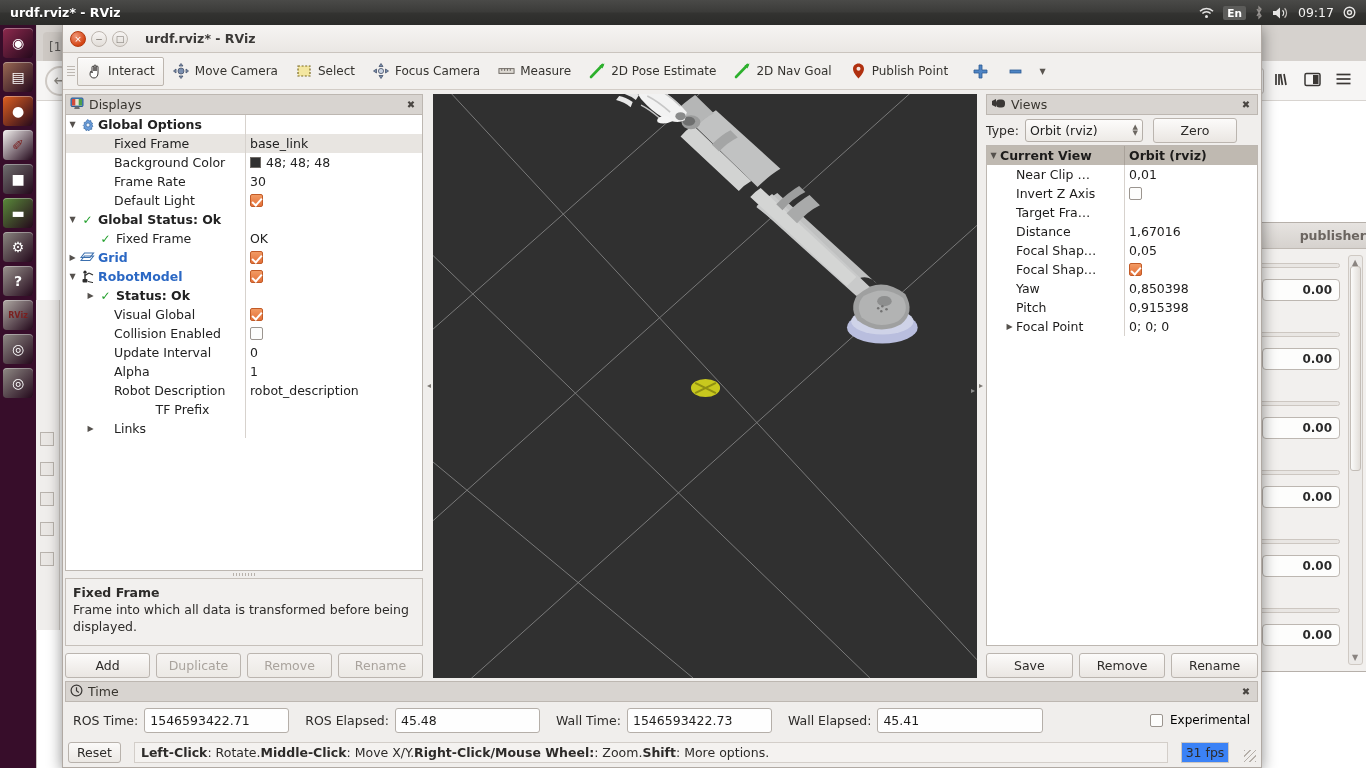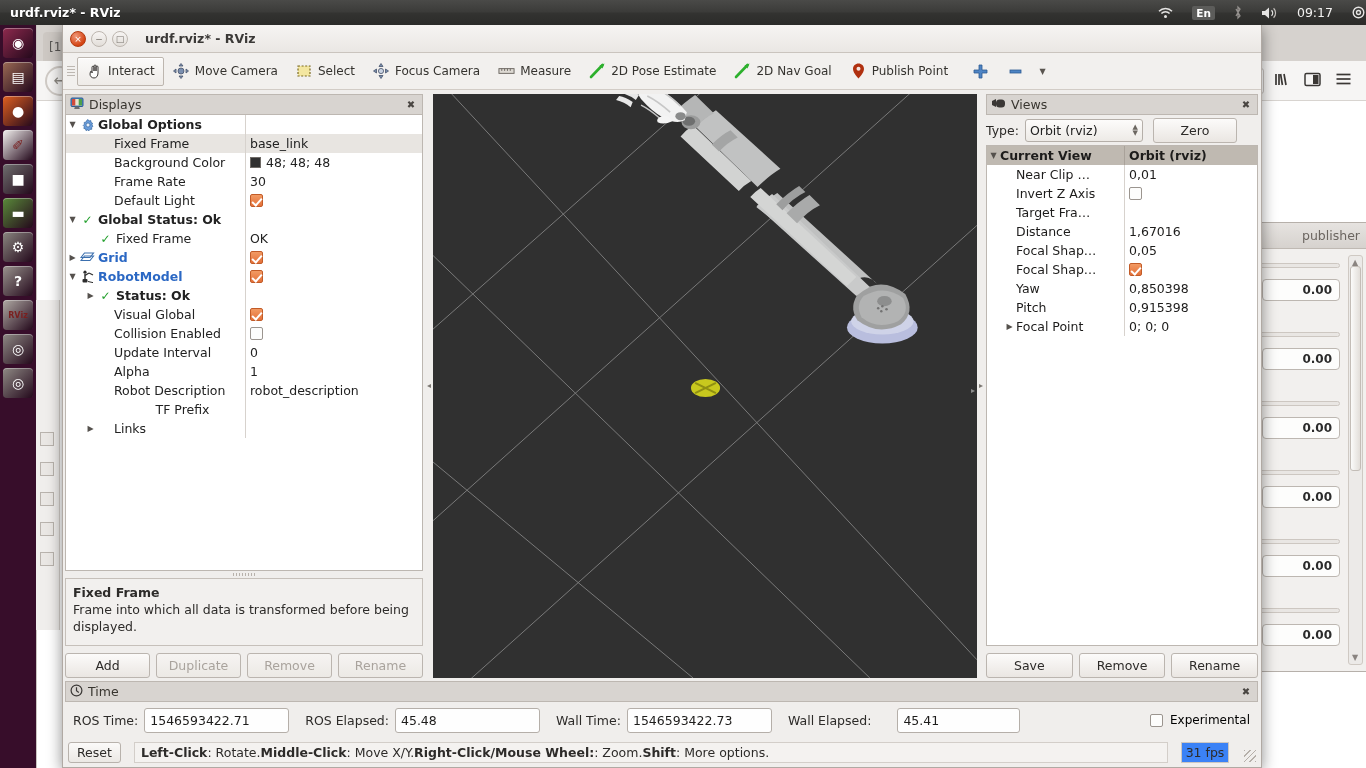"En" #ubuntu-panel .indicators { gap: 18px -> 8px; padding-right: none -> 9px }
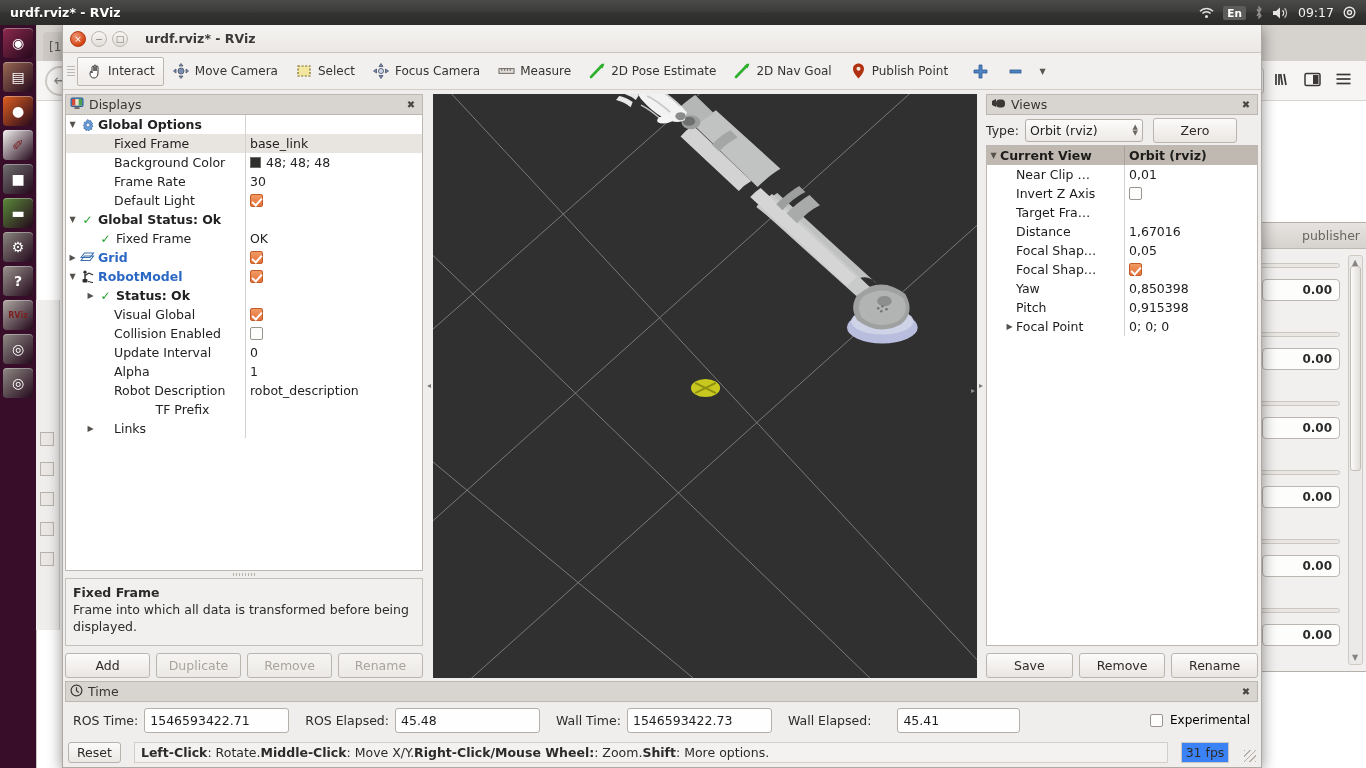"publisher" #jsp-title { font-weight: normal -> bold; padding-right: 6px -> none }
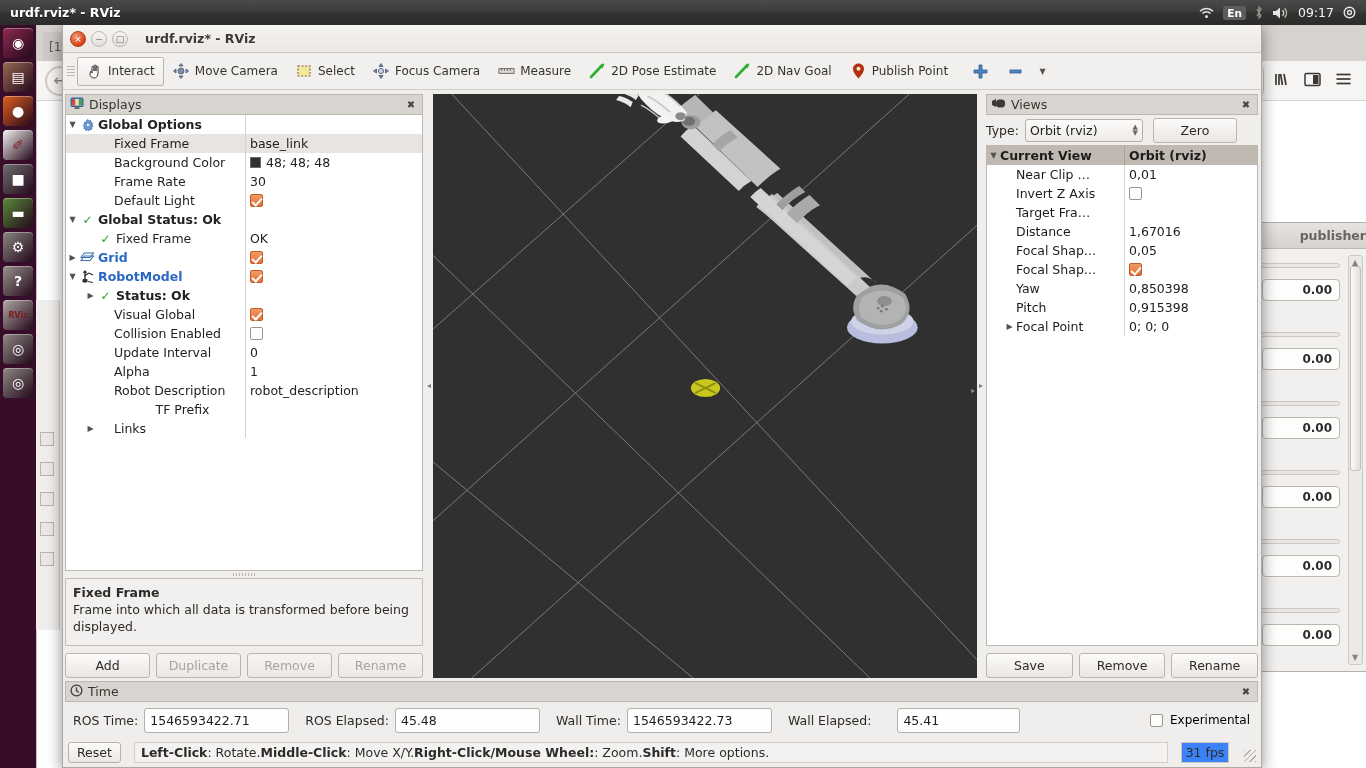"45.41" div.tf-input { margin-left: 20px -> none; width: 123px -> 166px }
